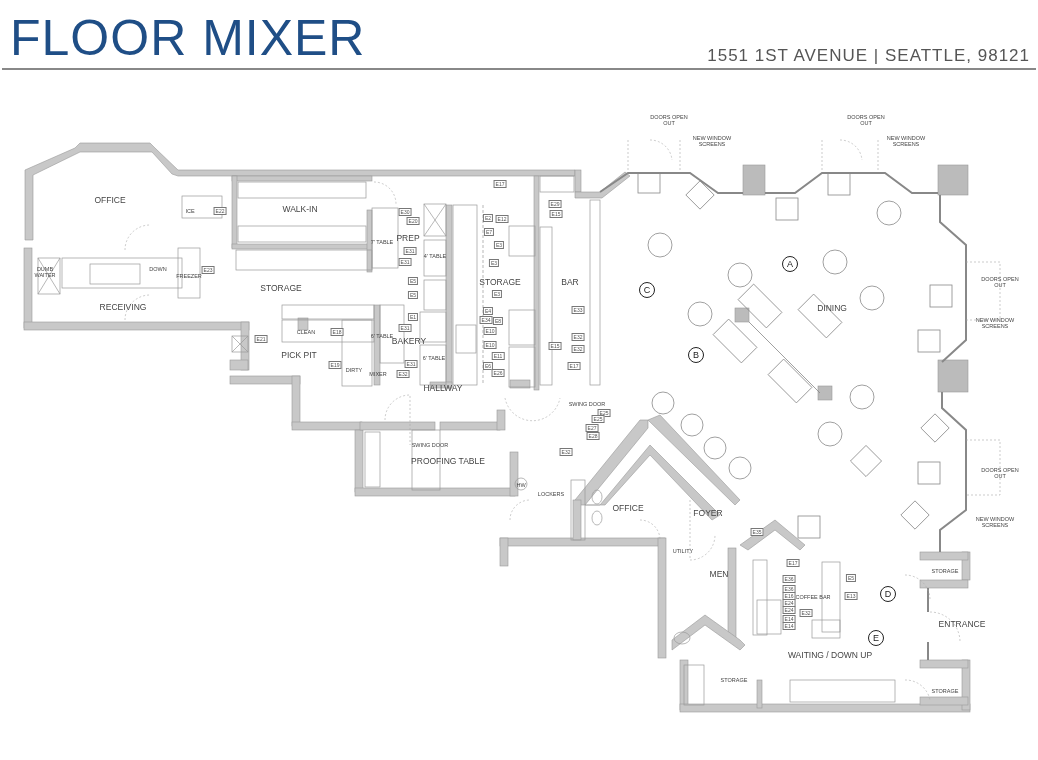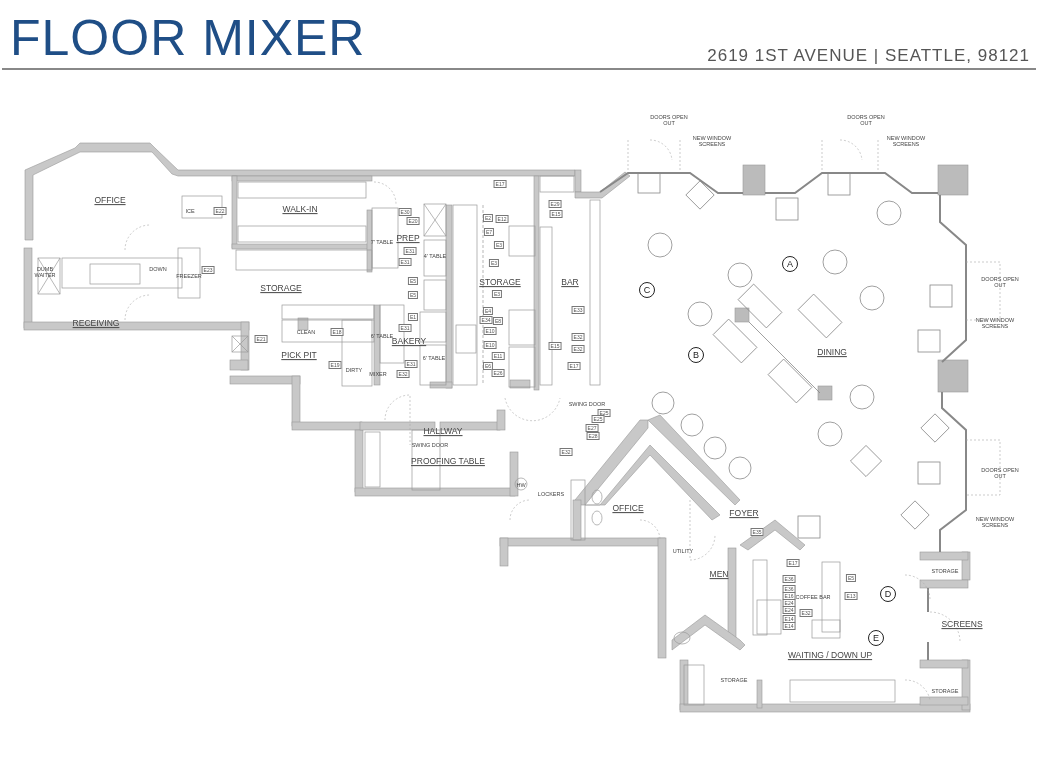"2619 1ST AVENUE | SEATTLE," div.address { text: 2619 -> 1551 }
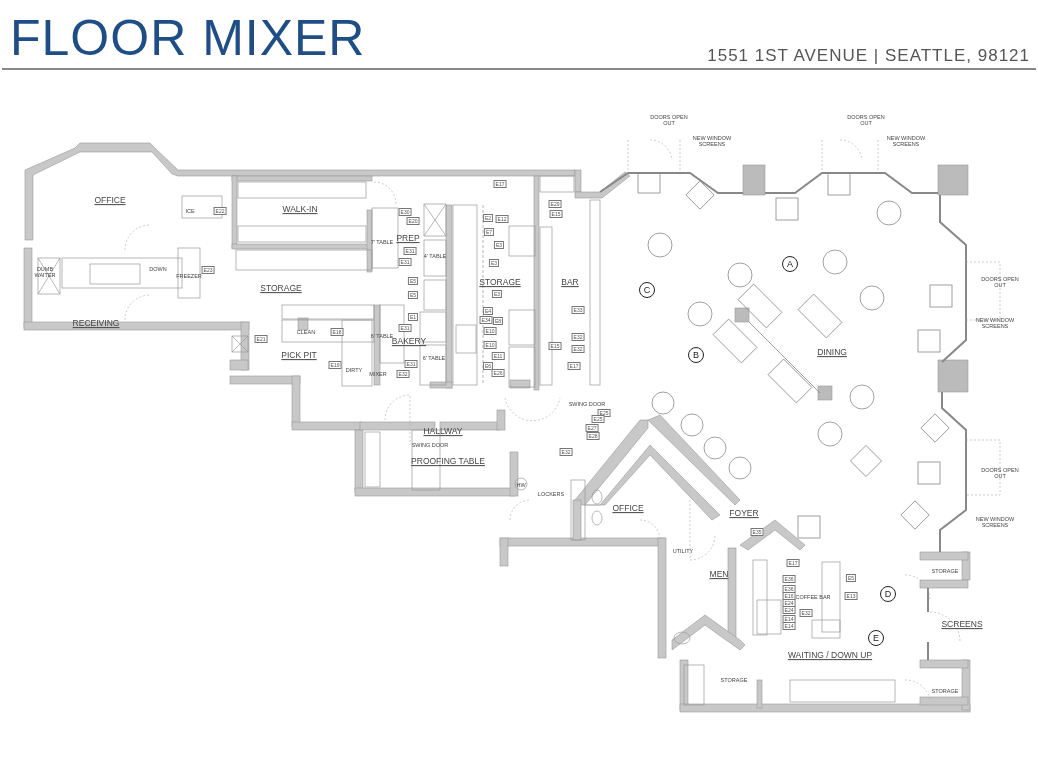"OFFICE" .room { text-decoration: underline -> none }
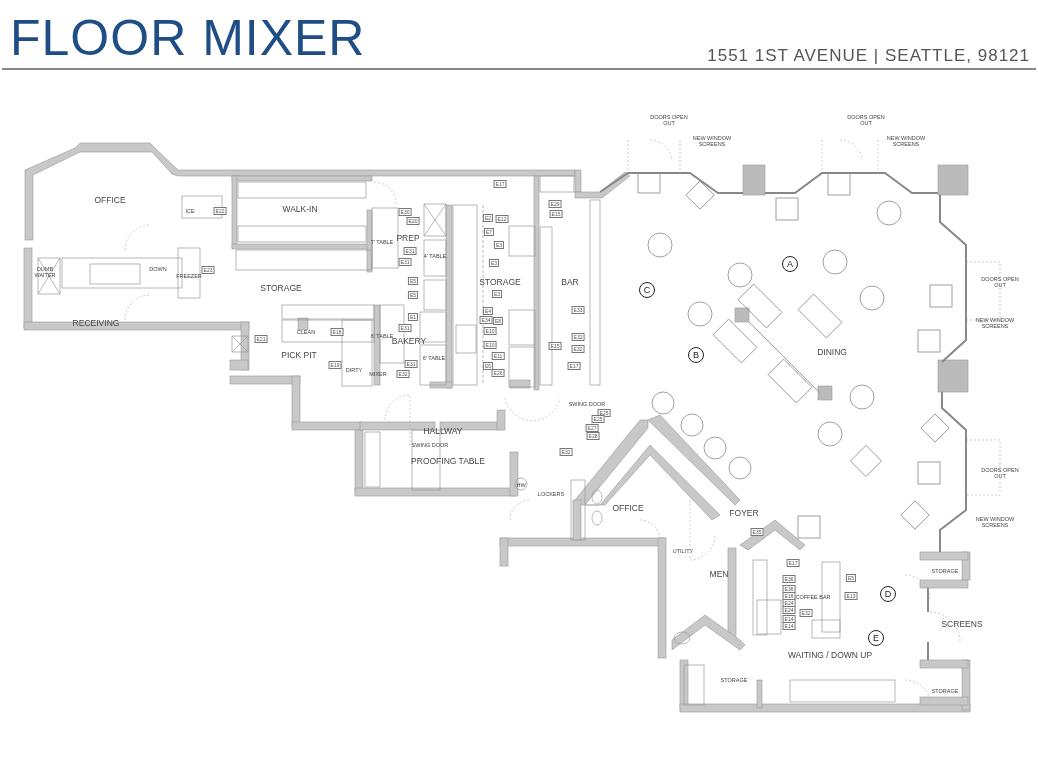"RECEIVING" div.lbl { left: 96px -> 123px; margin-top: 16px -> none }
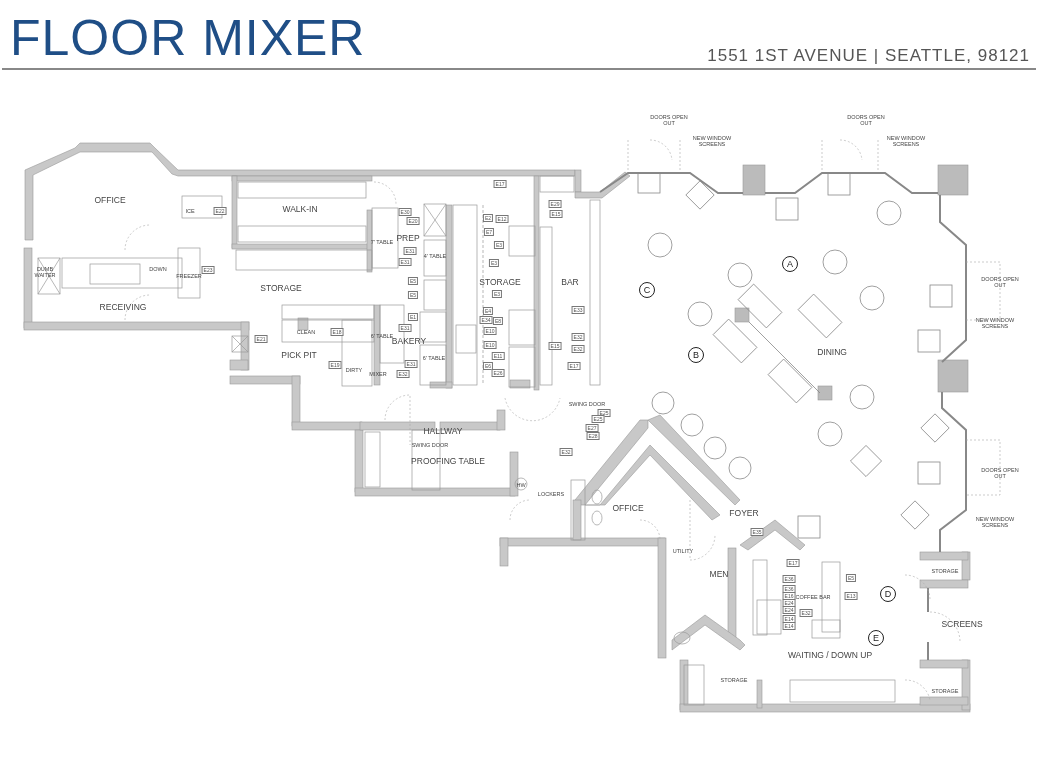"DINING" div.lbl { margin-top: 44px -> none }
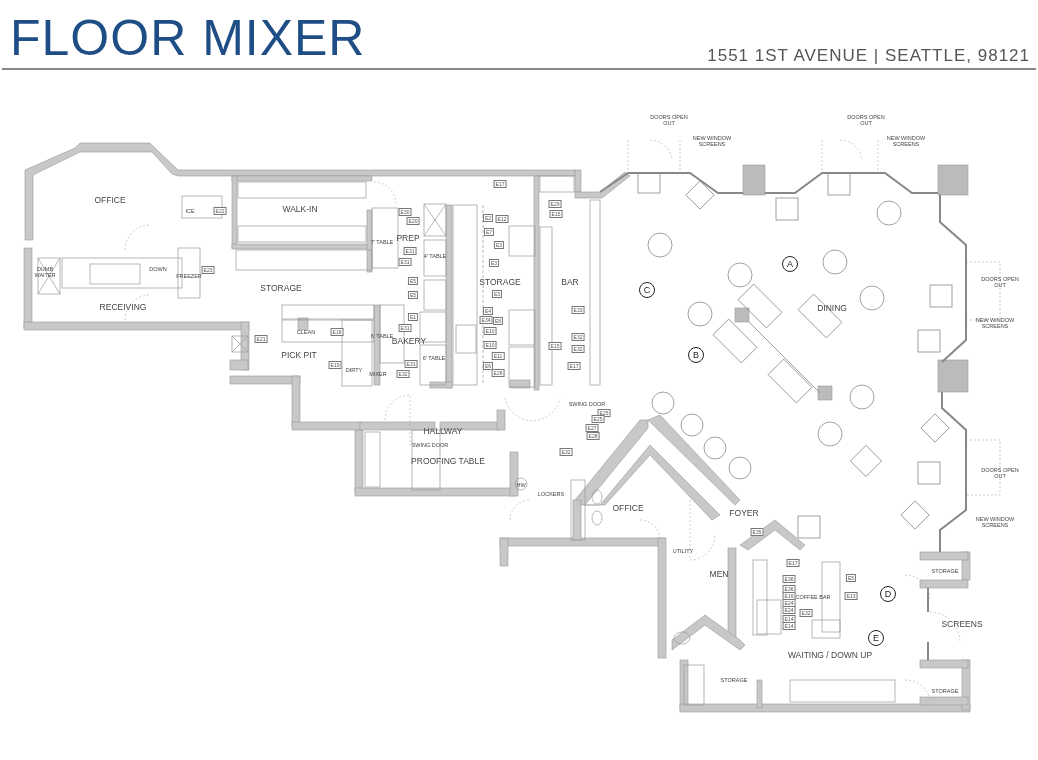"HALLWAY" div.lbl { top: 432px -> 389px }
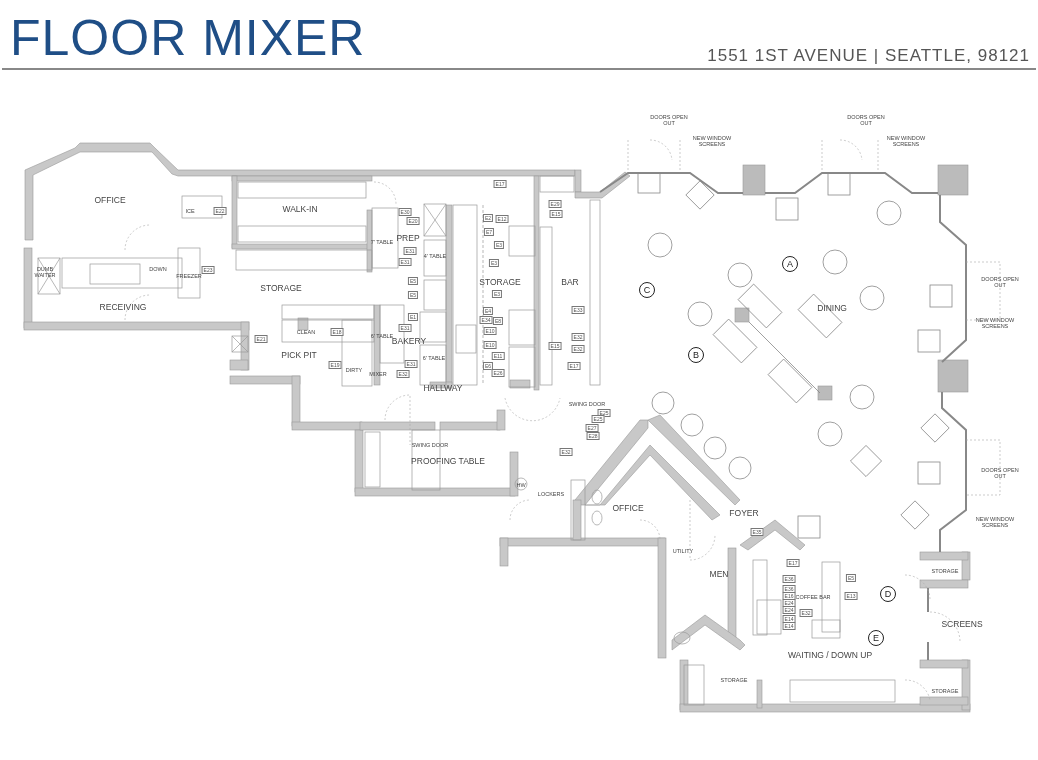"FOYER" div.lbl { margin-left: 36px -> none }
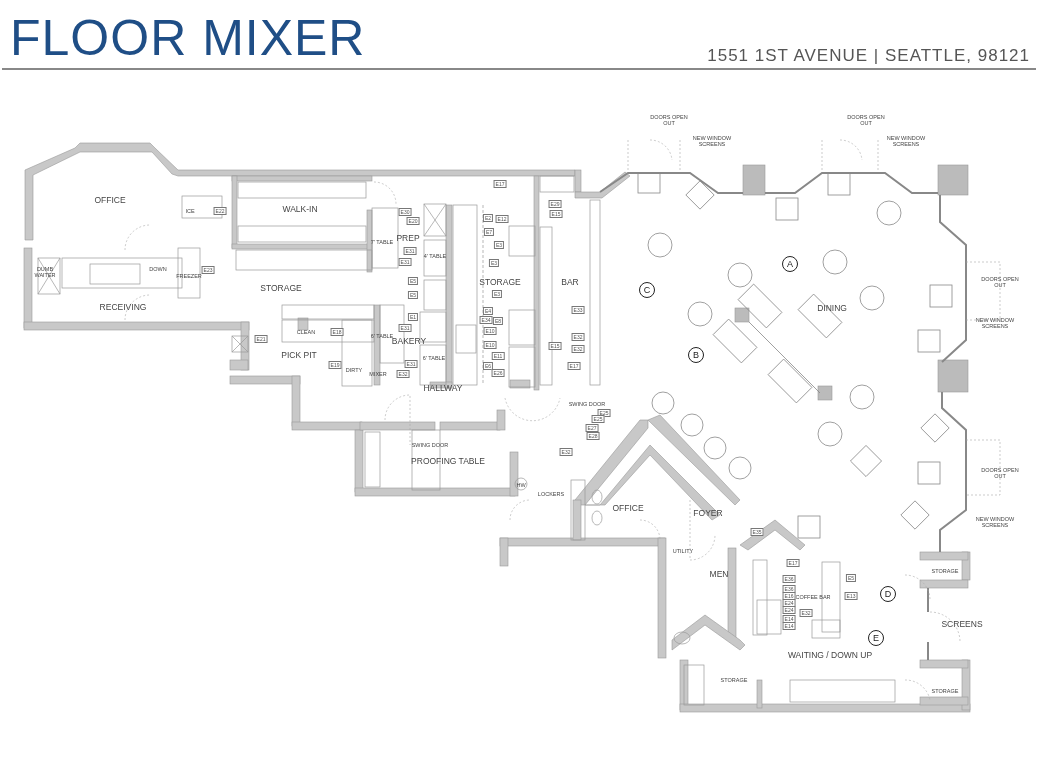"SCREENS" div.lbl { text: SCREENS -> ENTRANCE }
